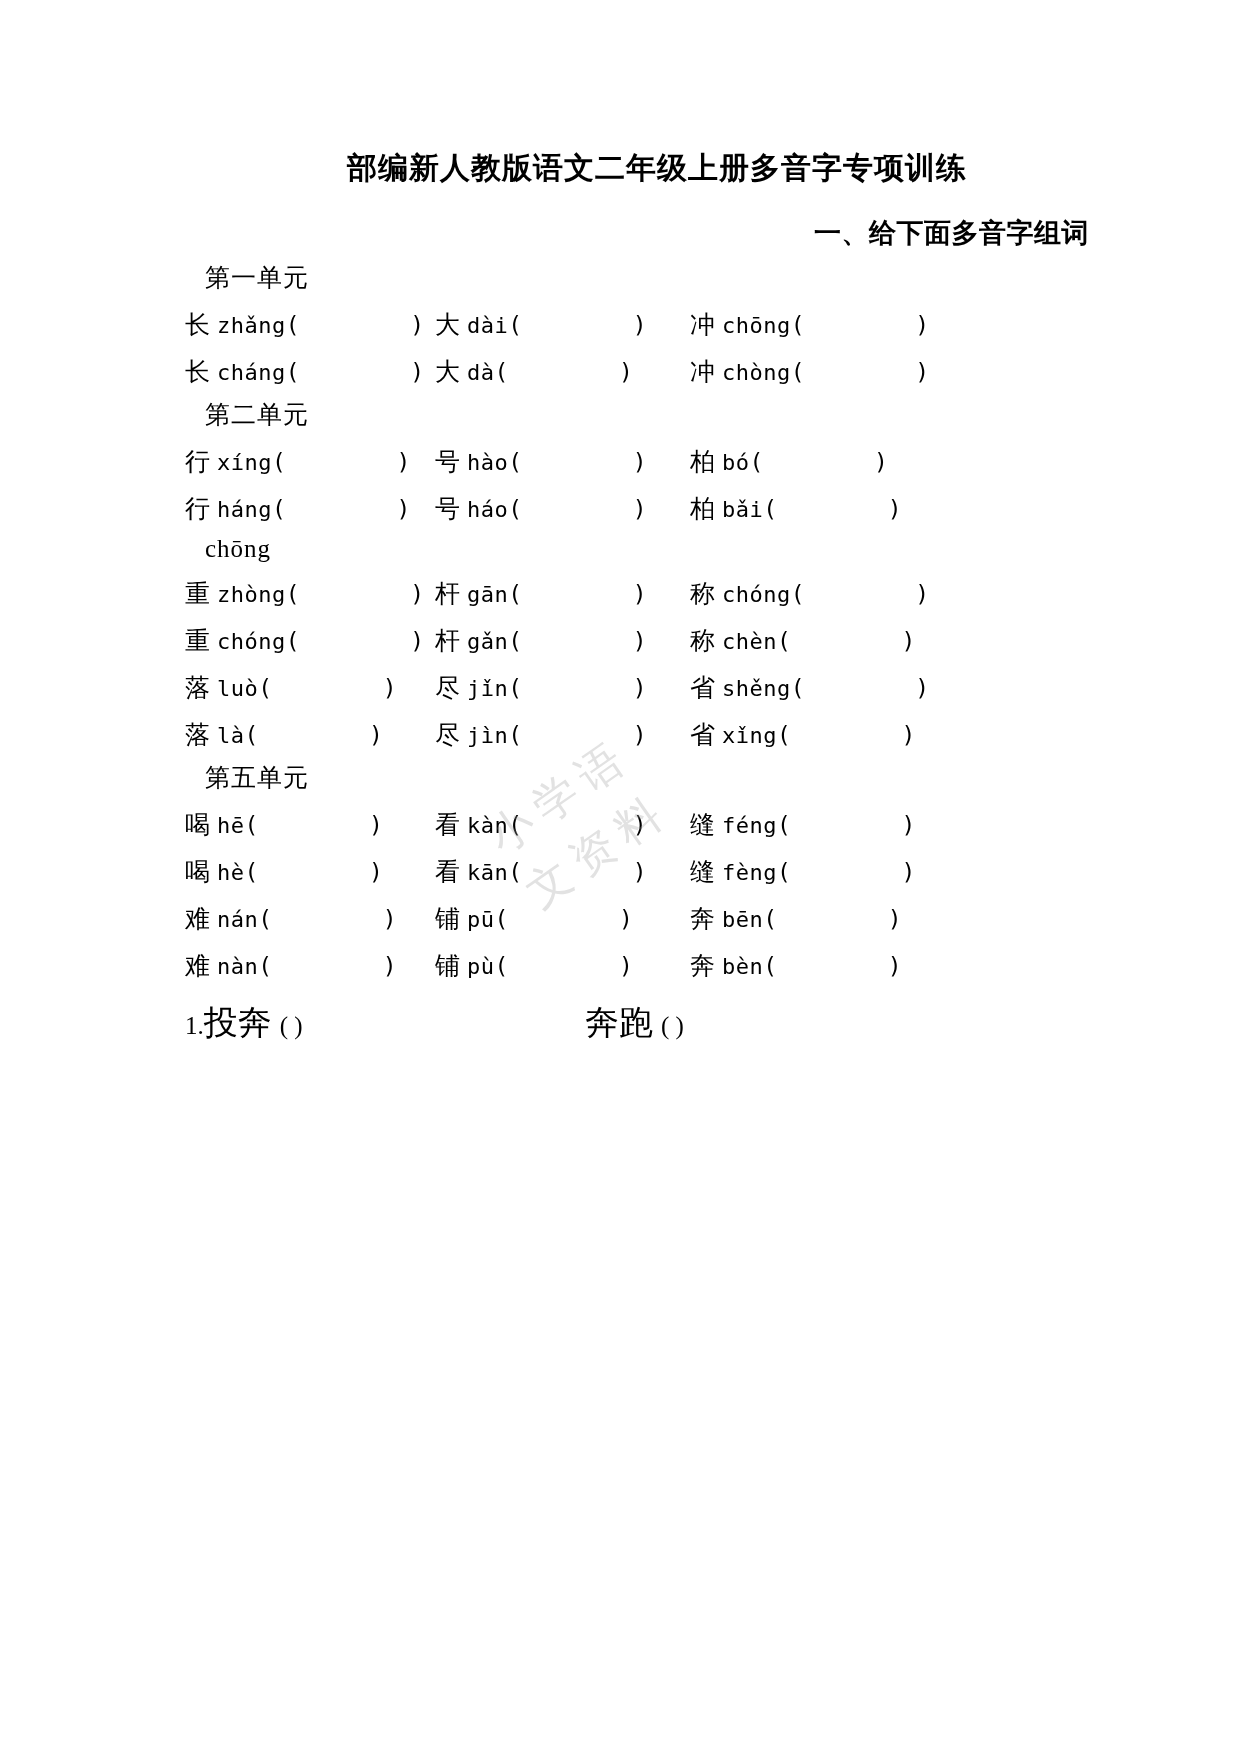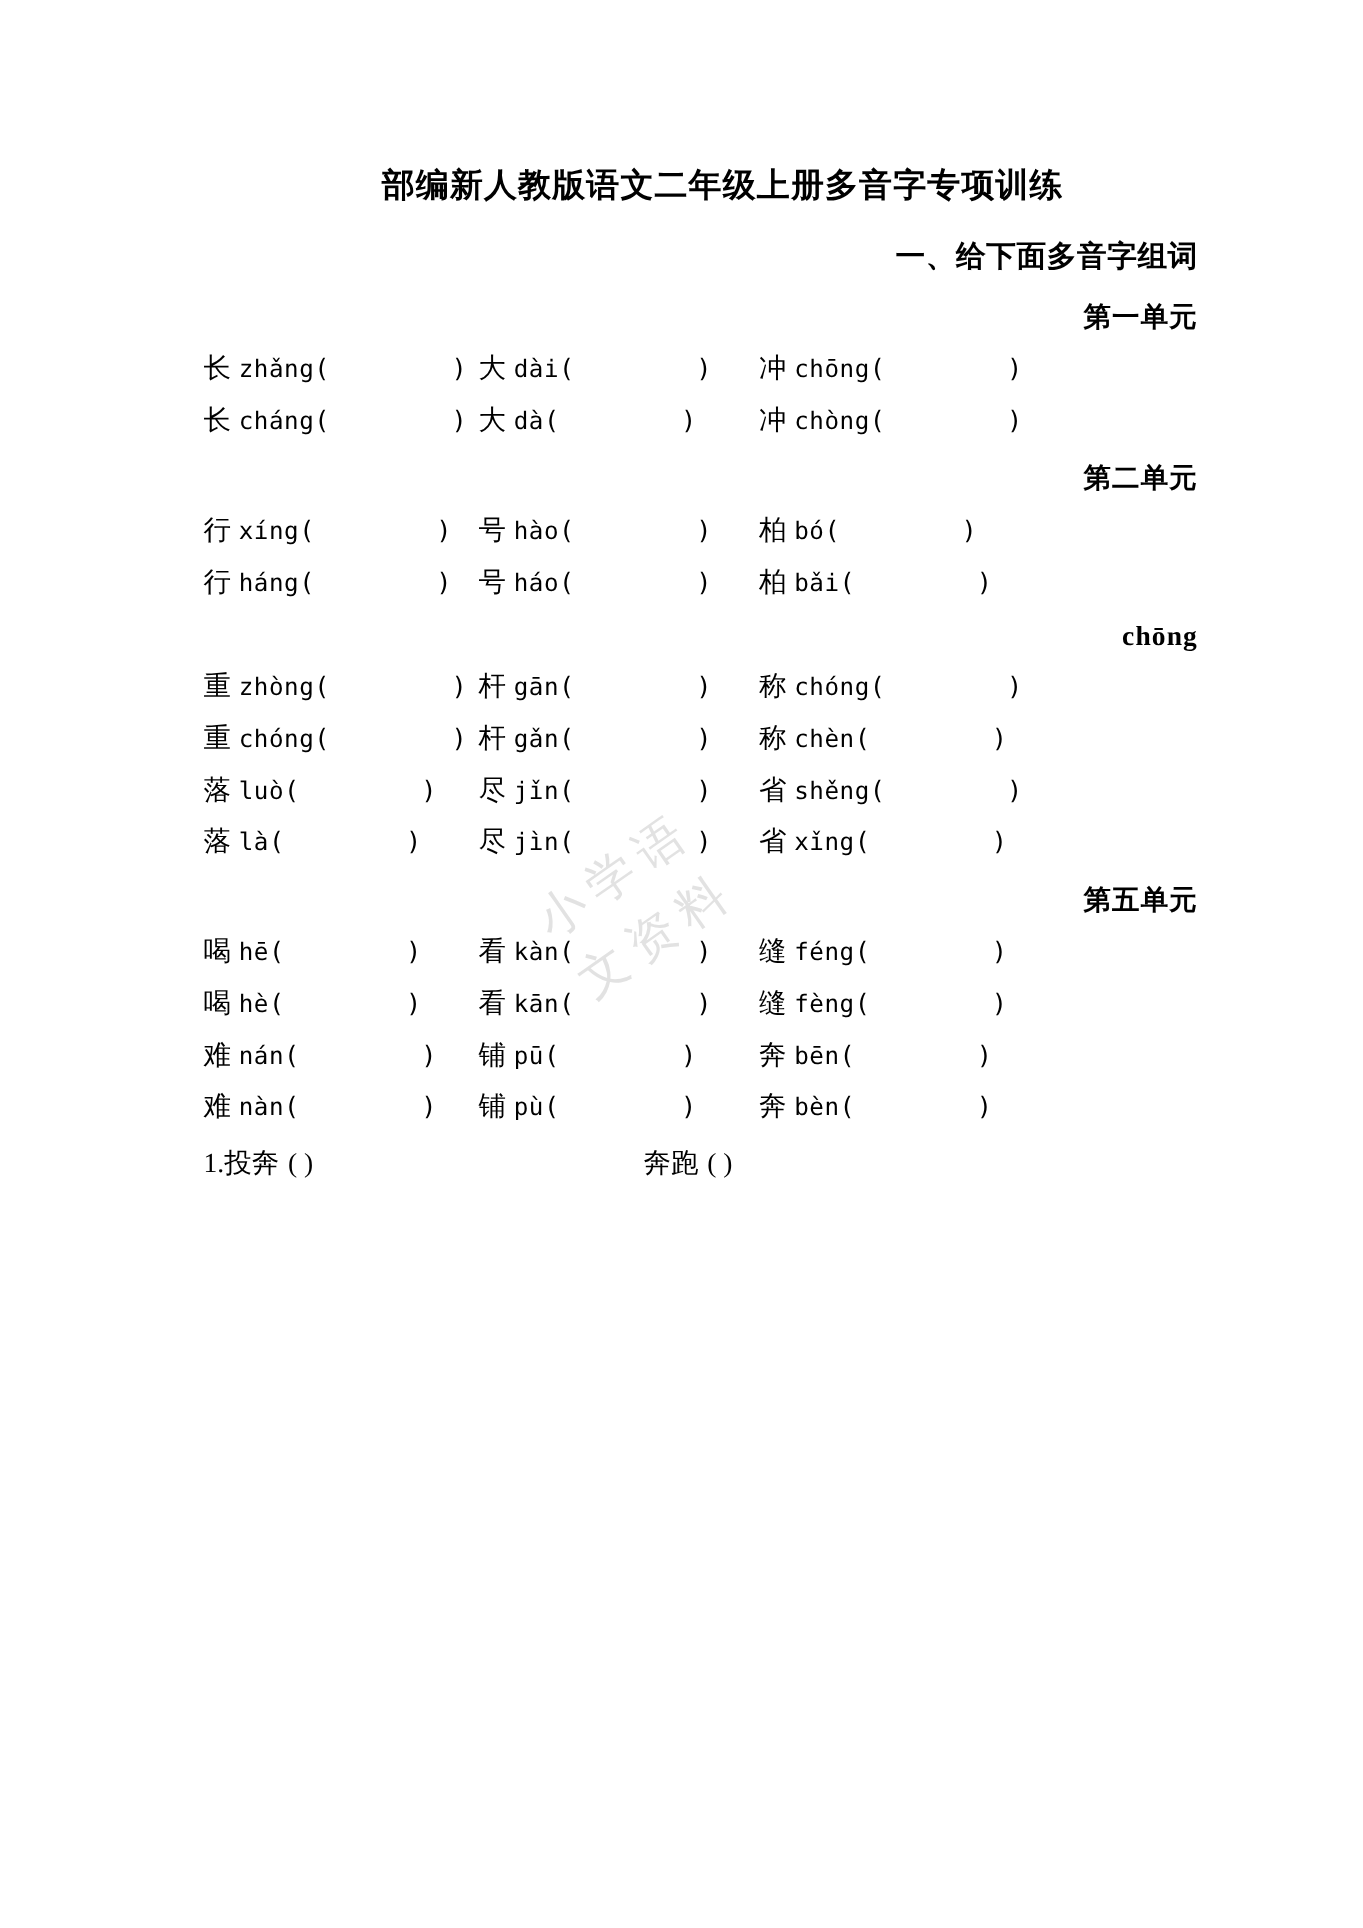"第一单元" .unit-heading { font-weight: bold -> normal; margin: 20px 0 4px 0 -> 10px 0 4px 0; text-align: right -> left }
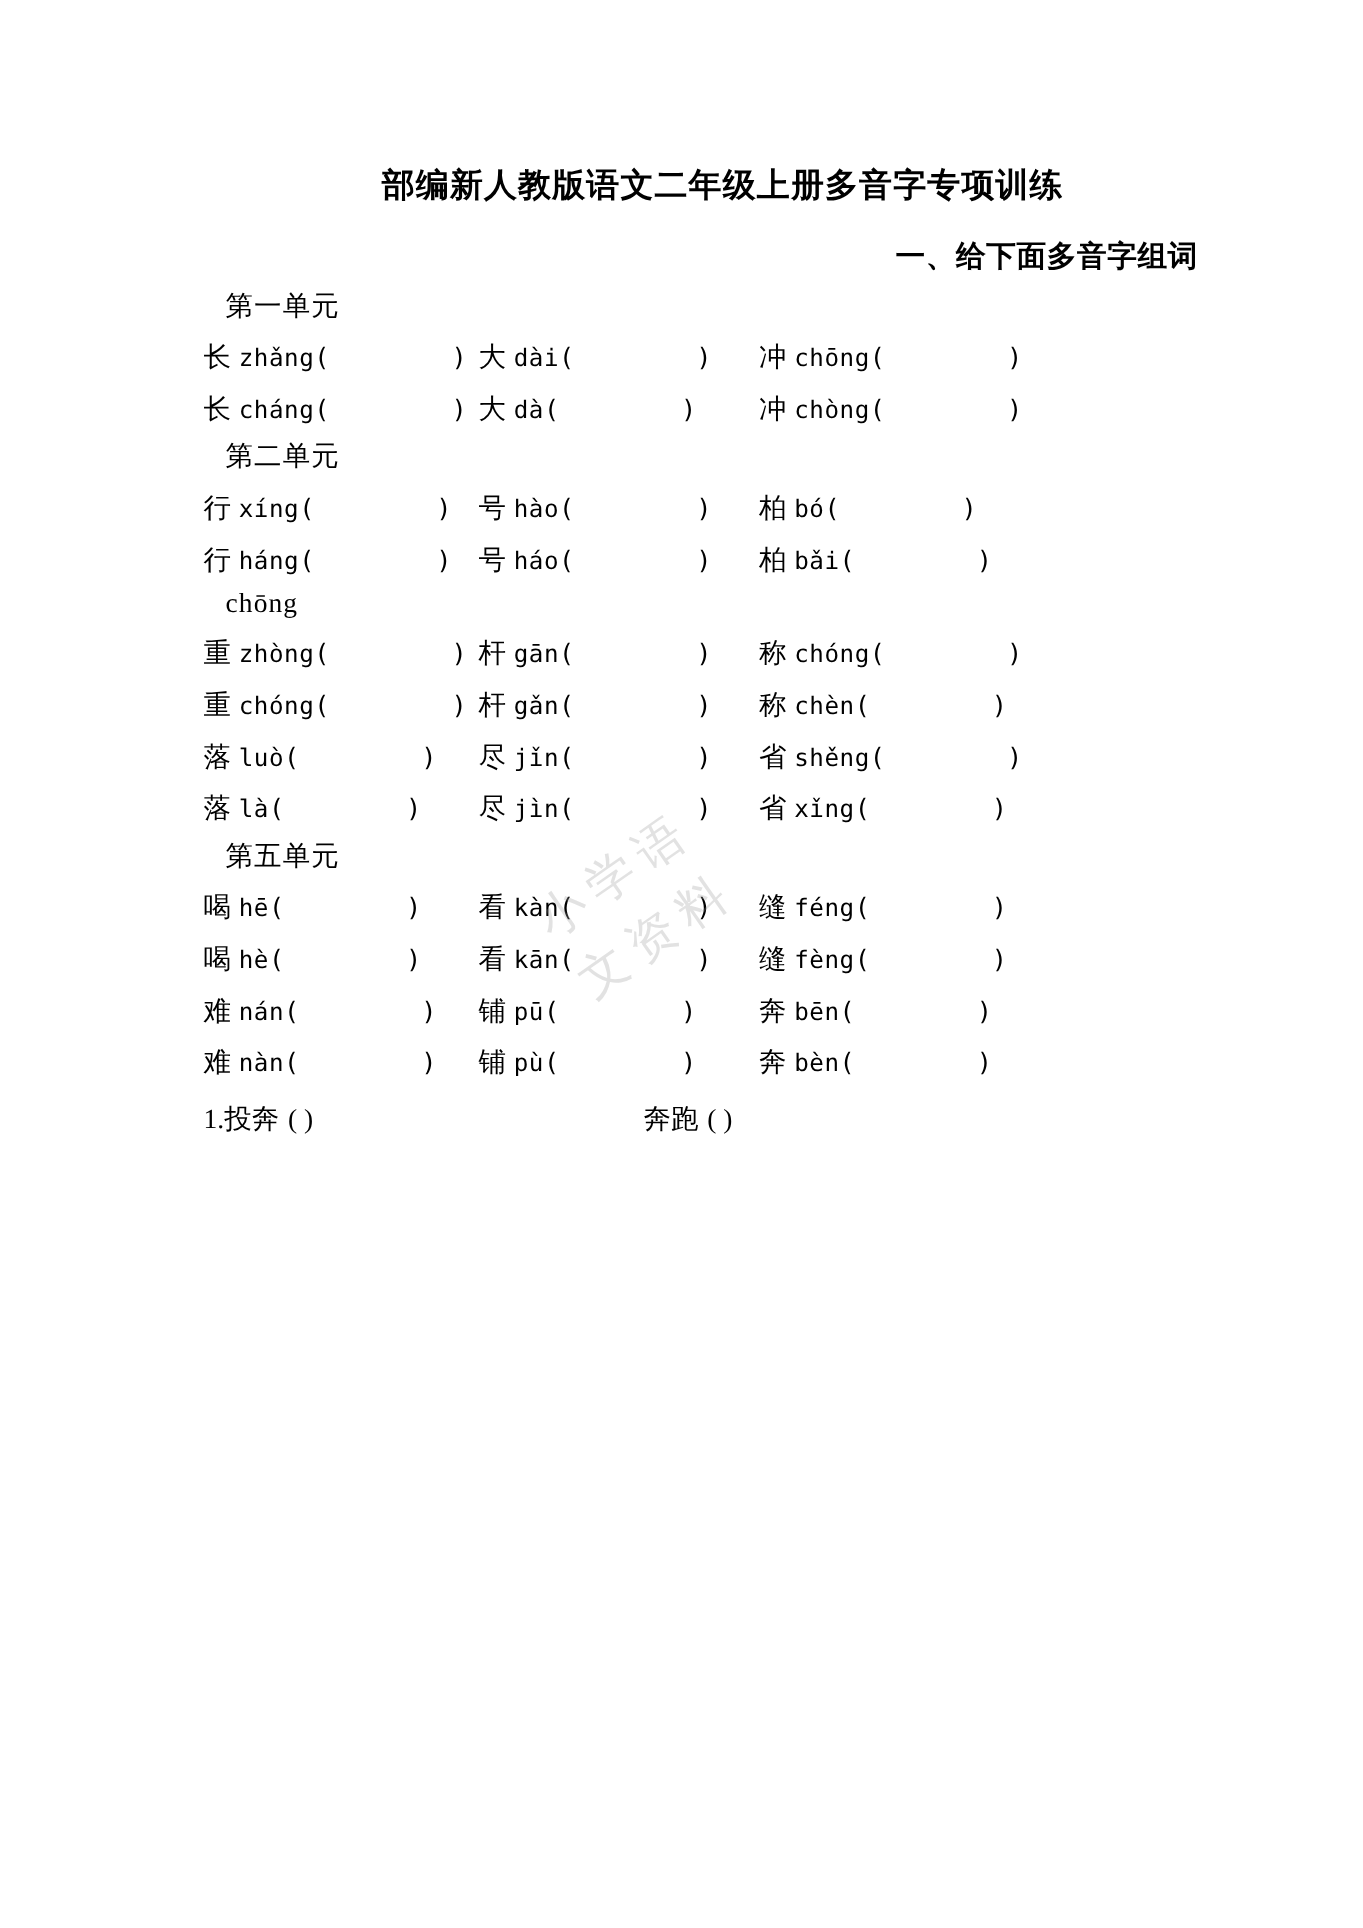"投奔" .sub-row .word { font-size: 25px -> 34px }
